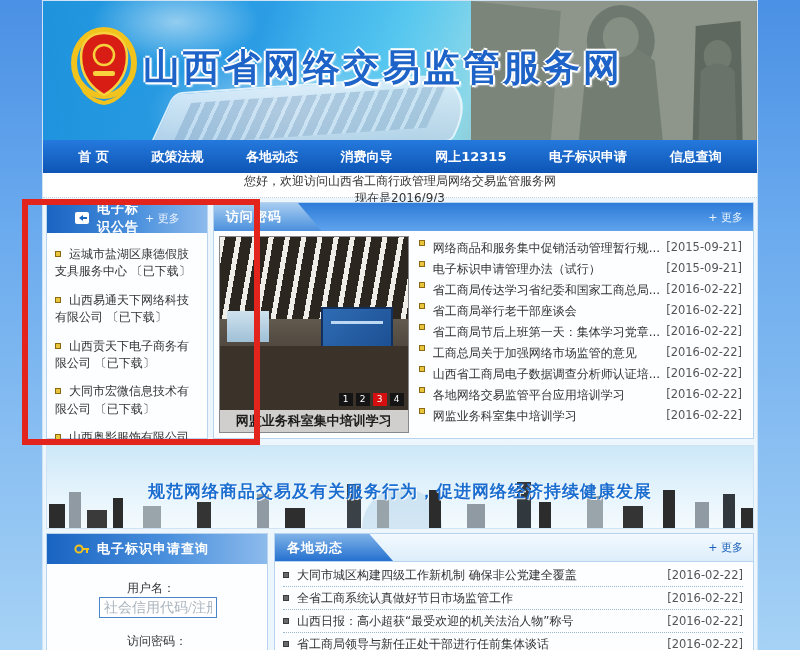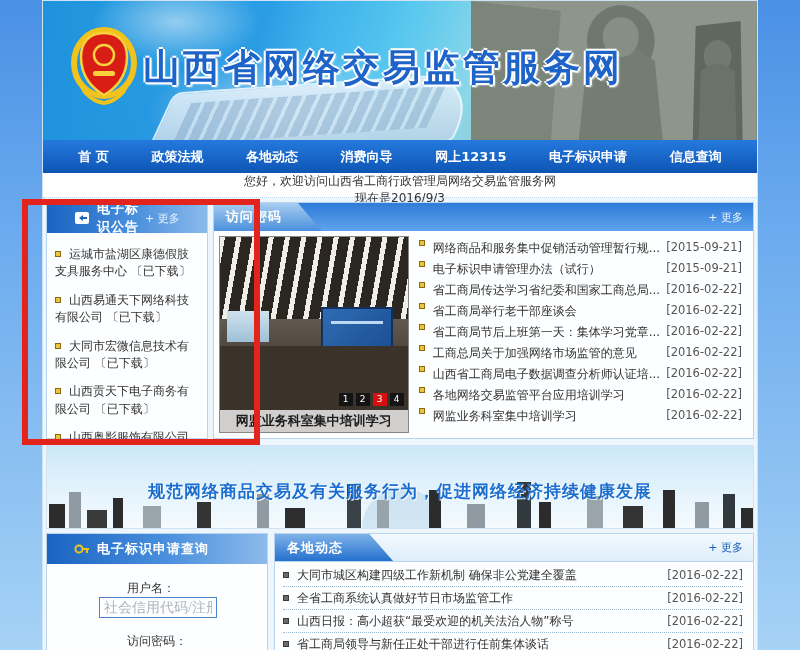"大同市宏微信息技术有限公司 〔已下载〕" div.announce-item { order: before "山西贡天下电子商务有限公司 〔已下载〕" -> after "山西贡天下电子商务有限公司 〔已下载〕" }
